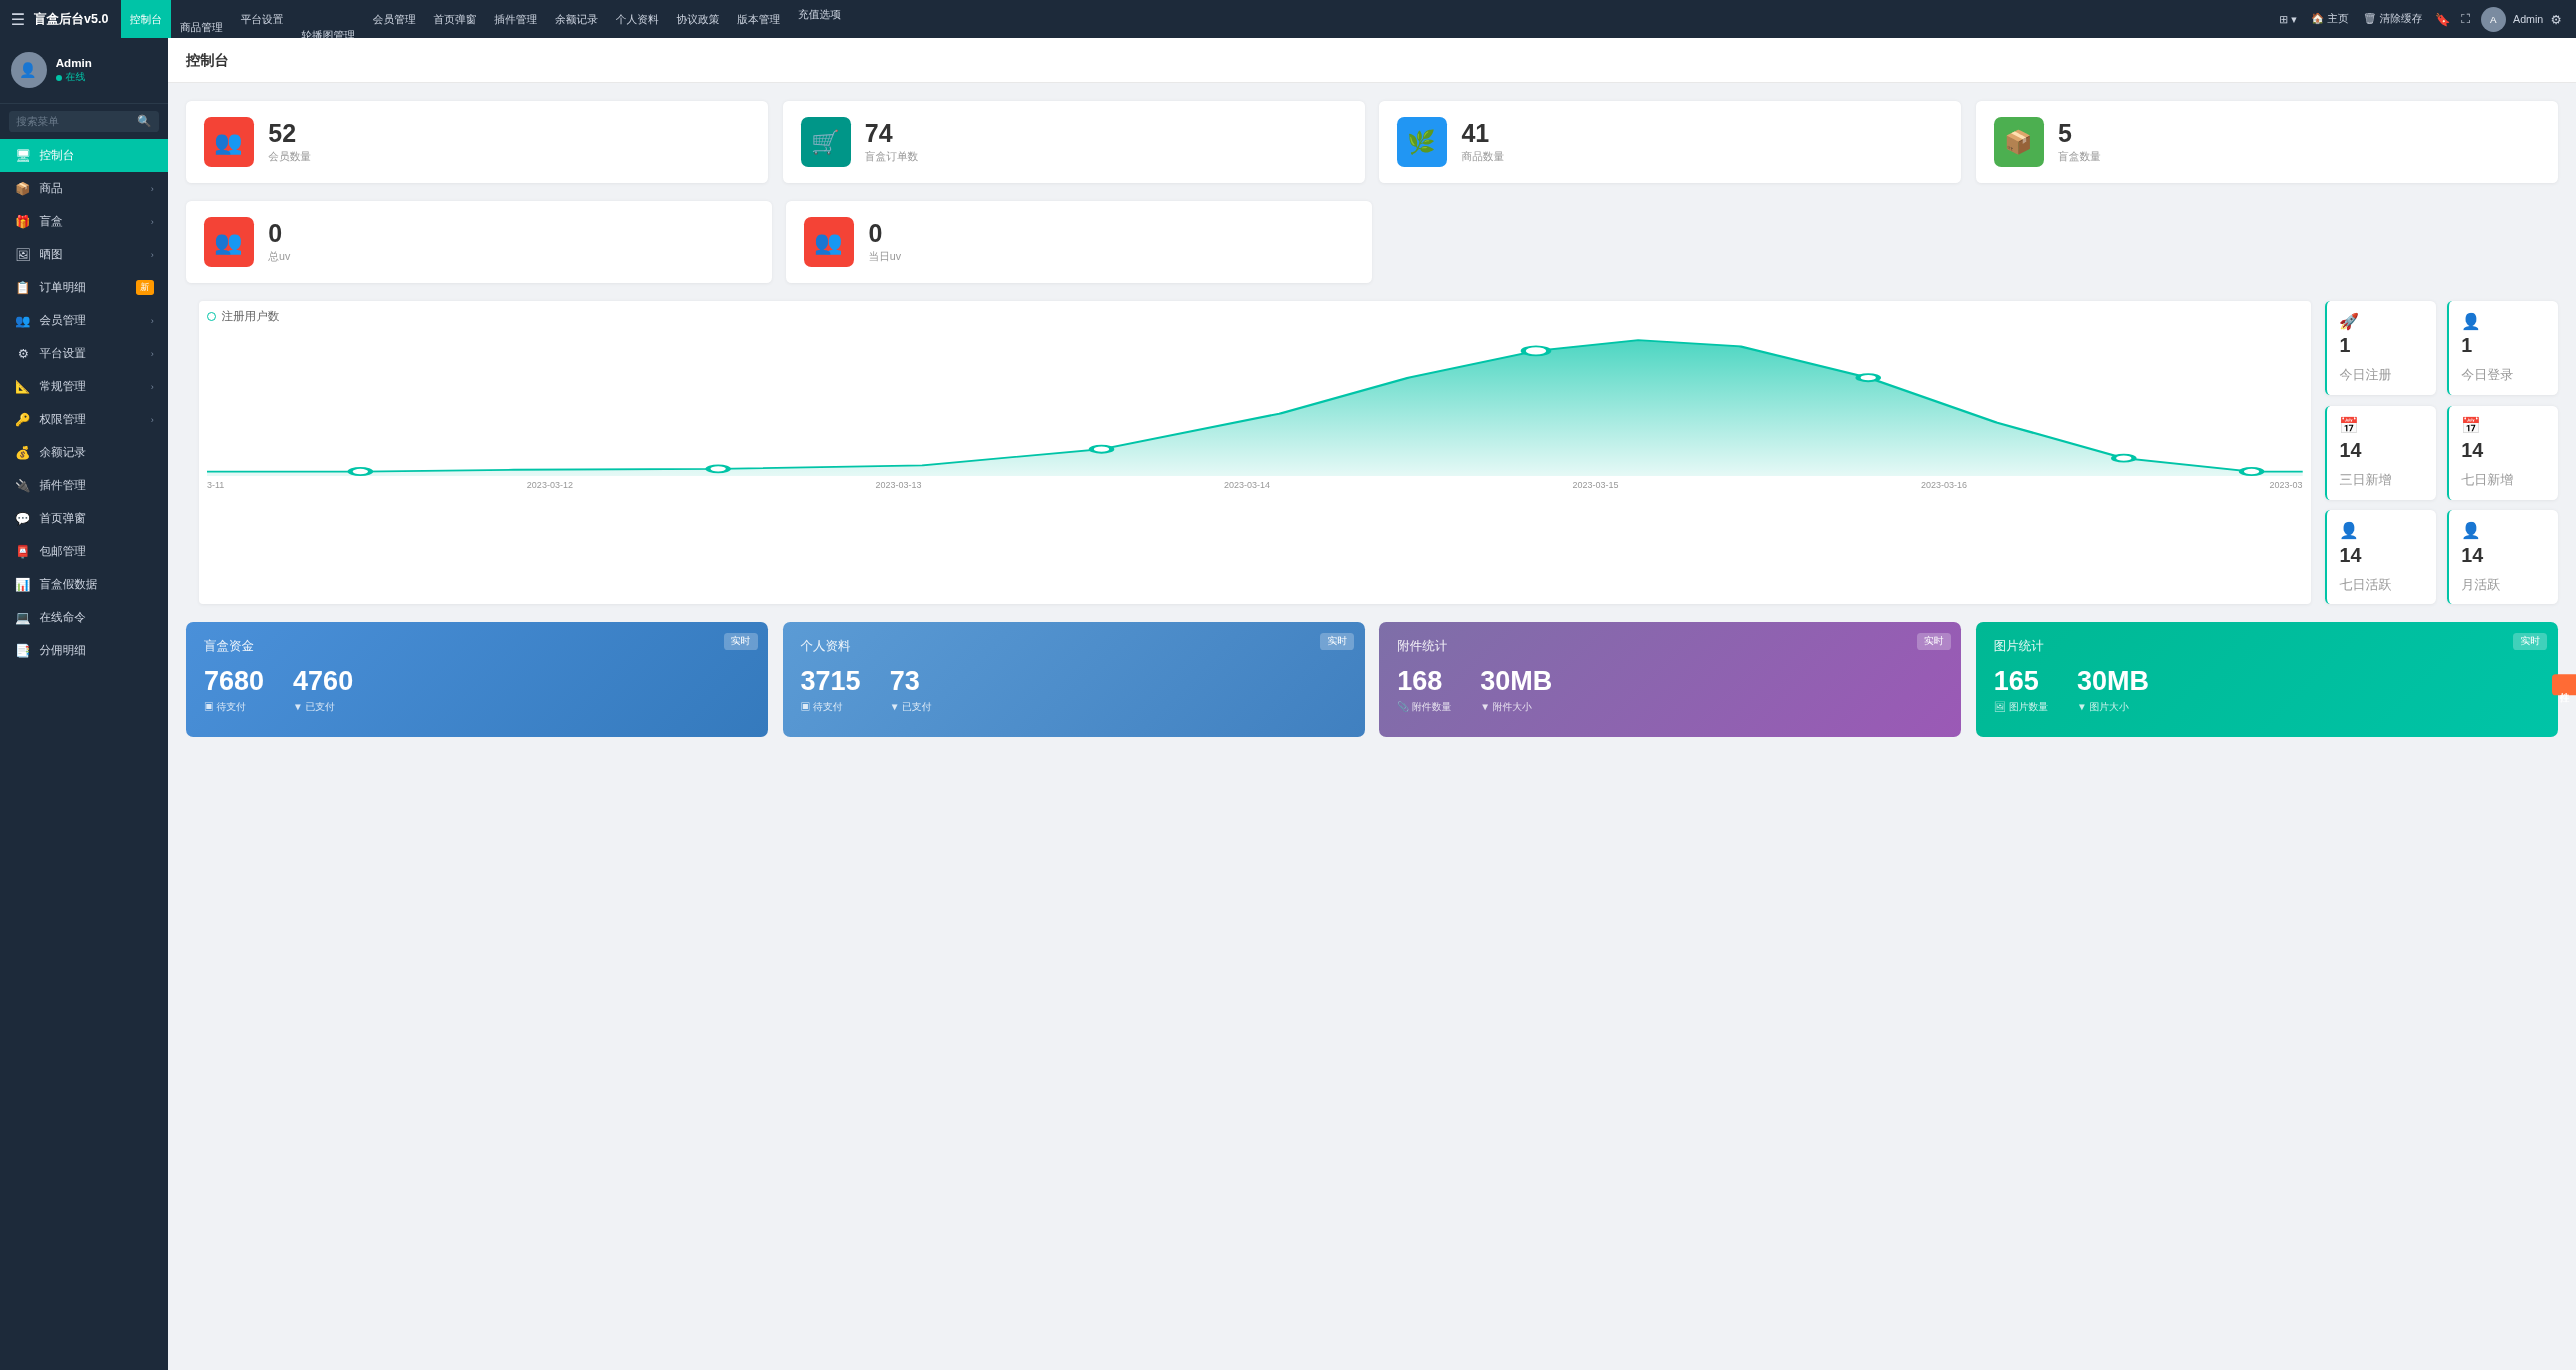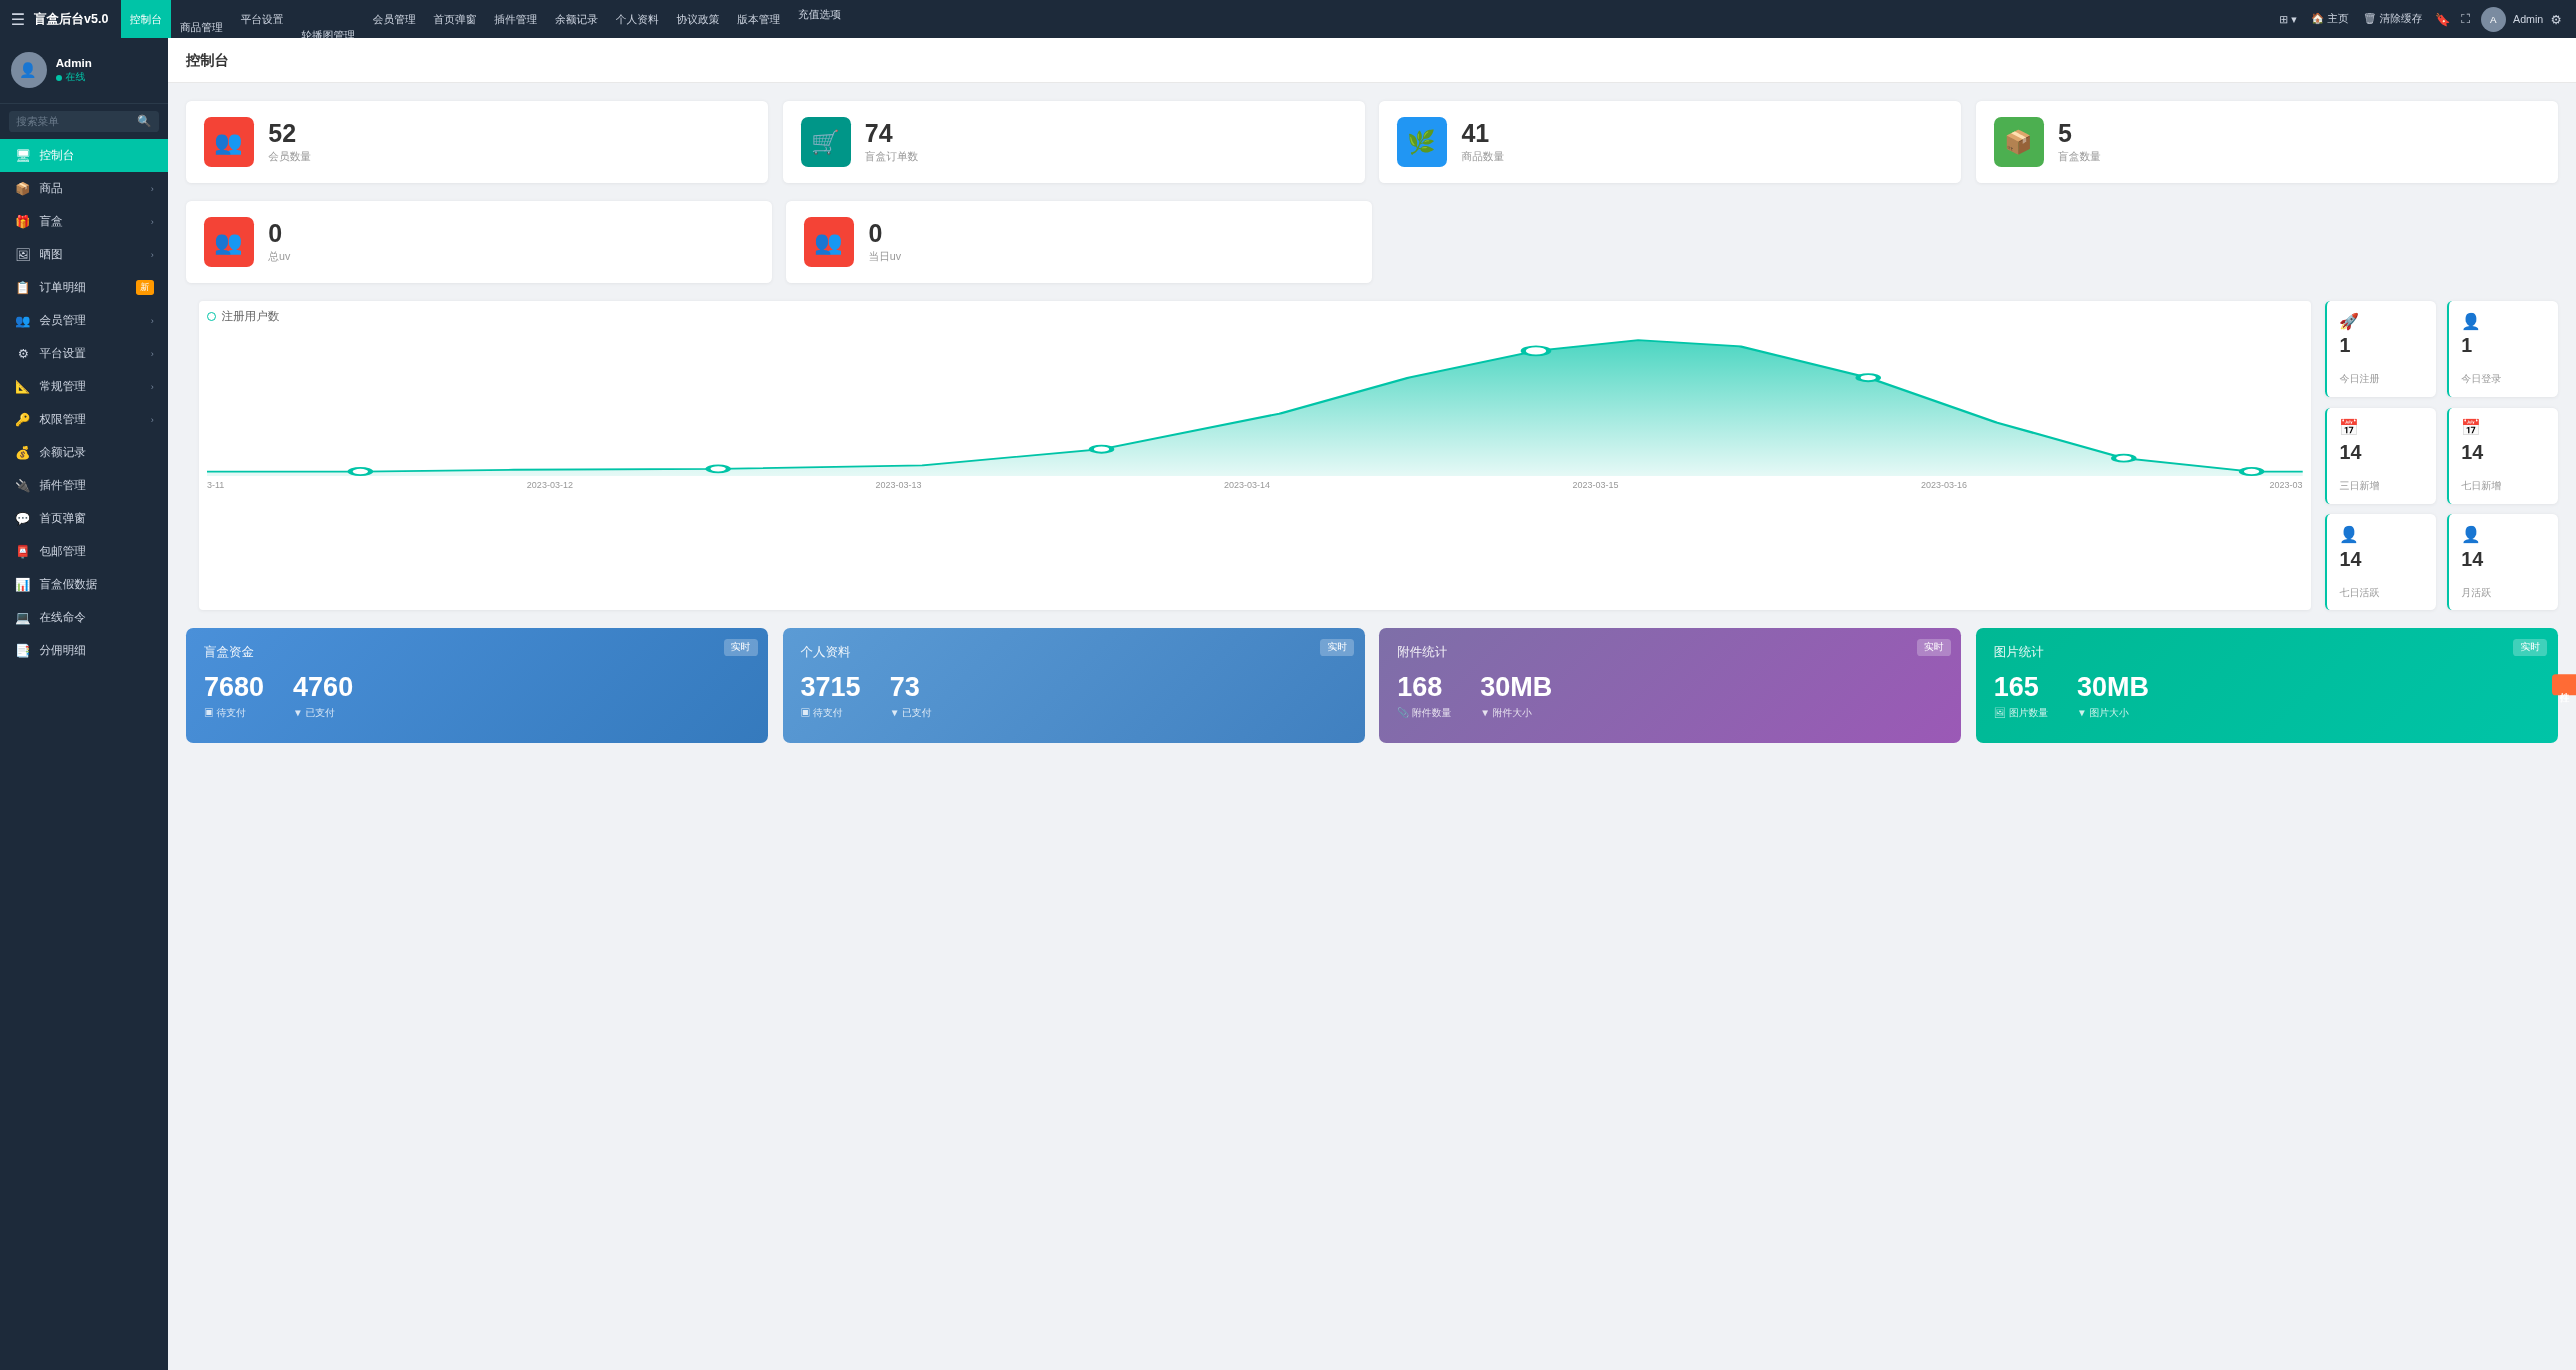"今日注册" .mini-stat .ms-label { font-size: 10px -> 13px; margin-top: 15px -> 9px }
